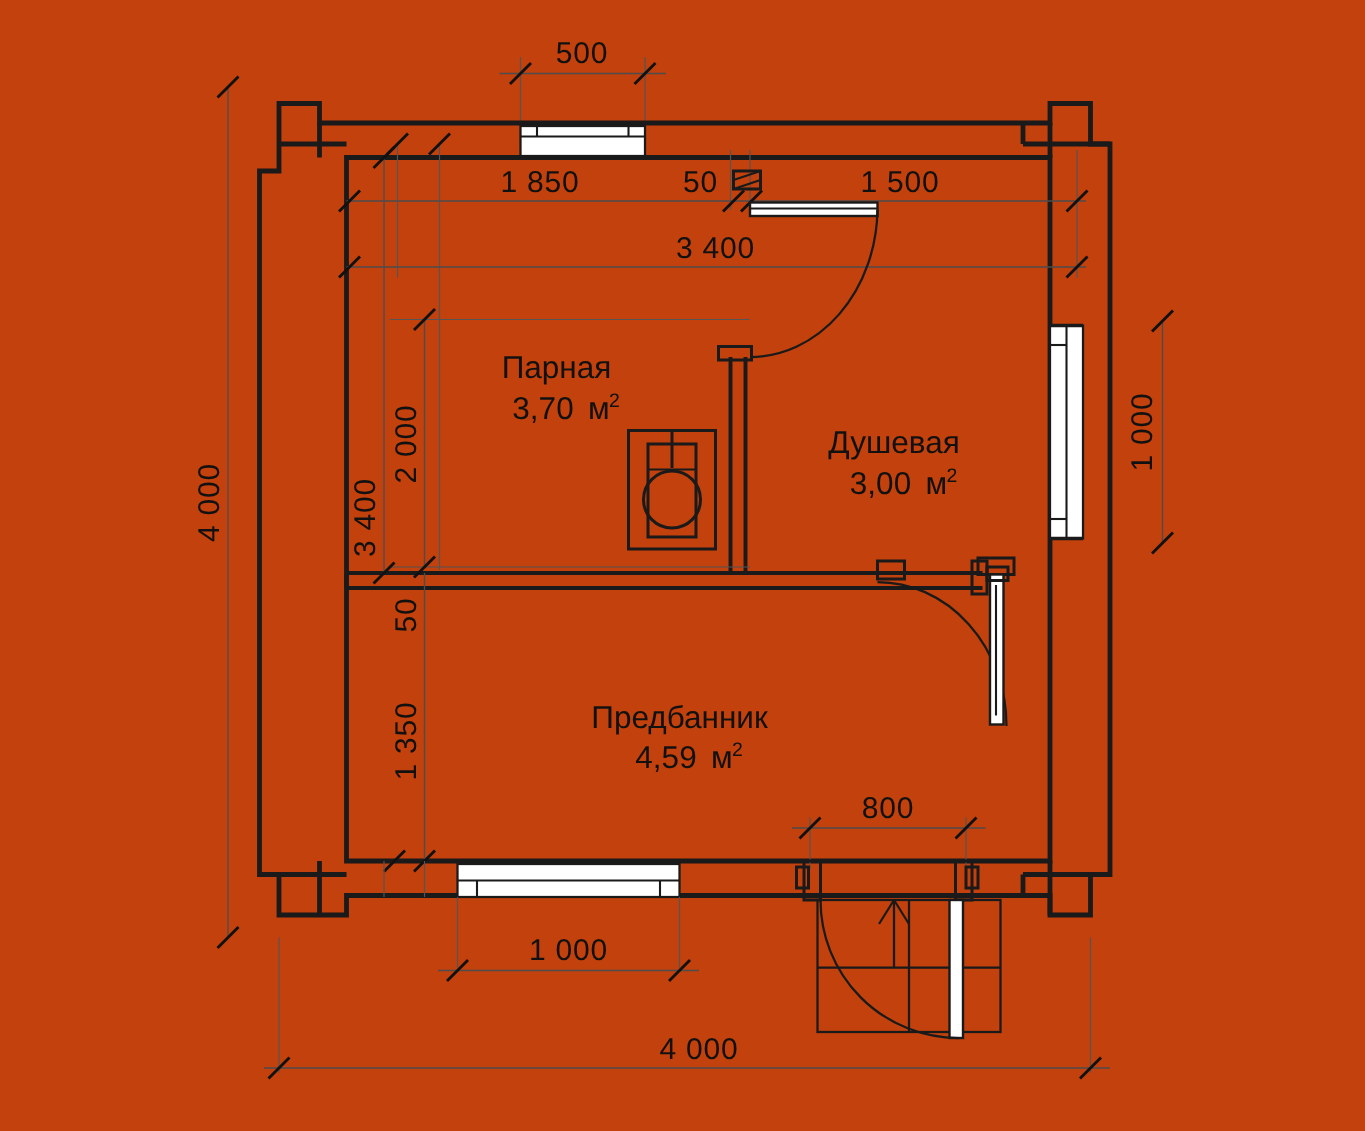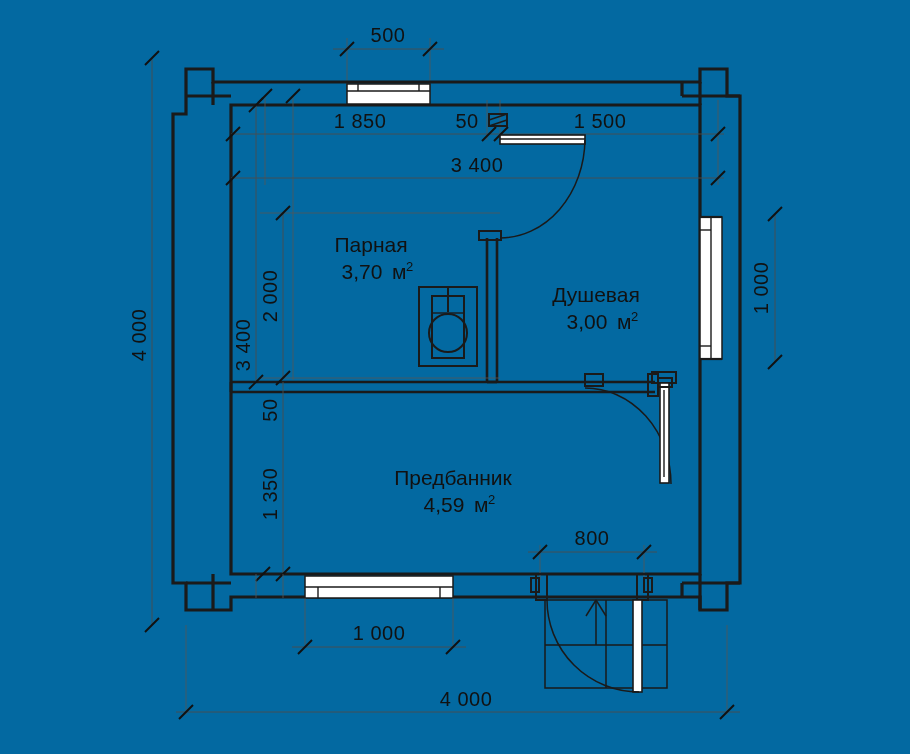"500" #plan-root { background: #0369a1 -> #c2410c }
